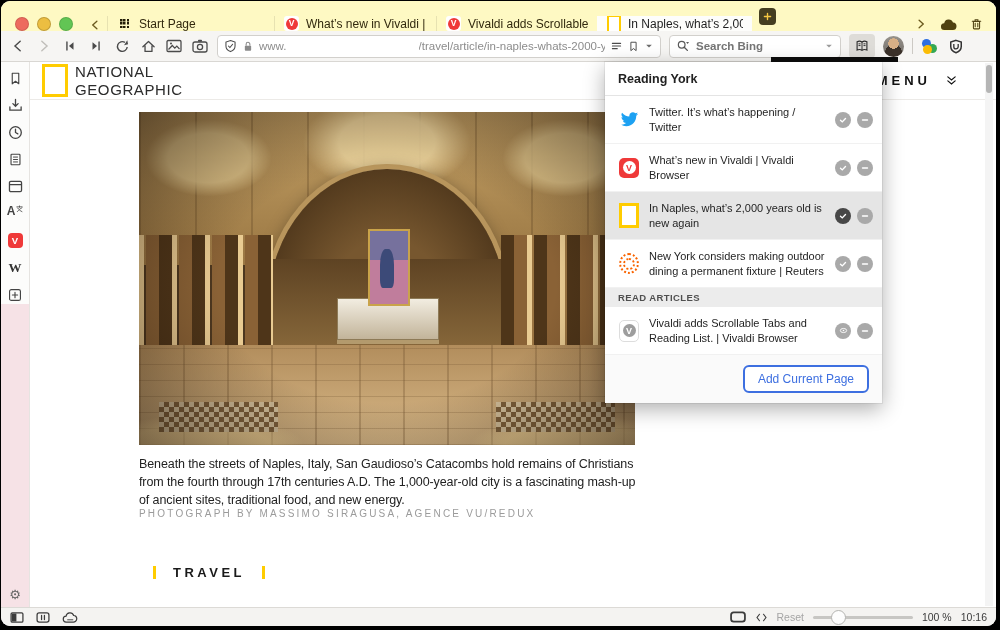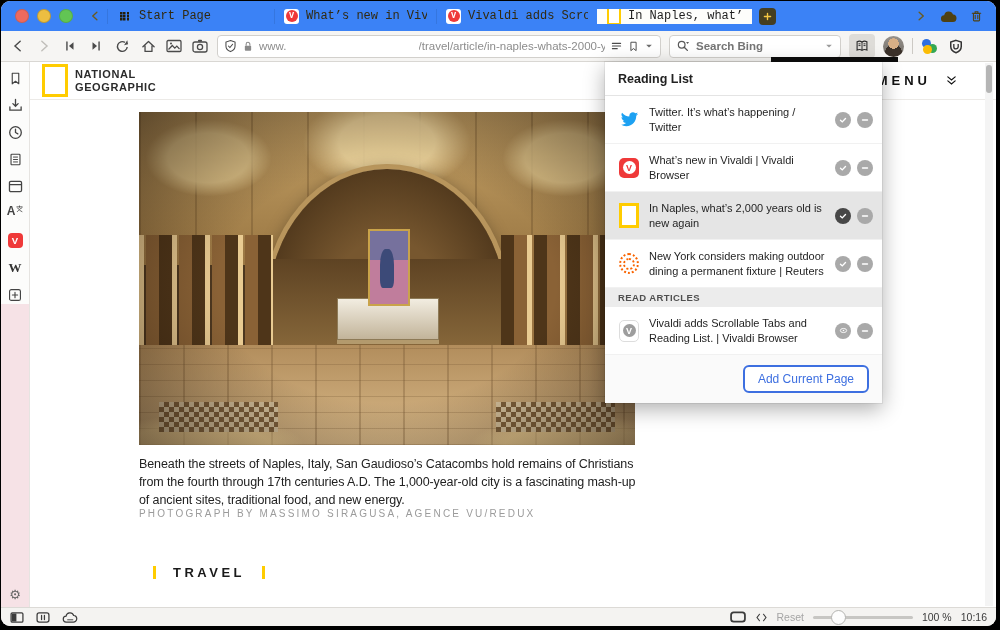"Start Page" .tabbar { align-items: center -> flex-end; background: #3b82f6 -> #fef9c3; font-family: Liberation Mono, monospace -> none }
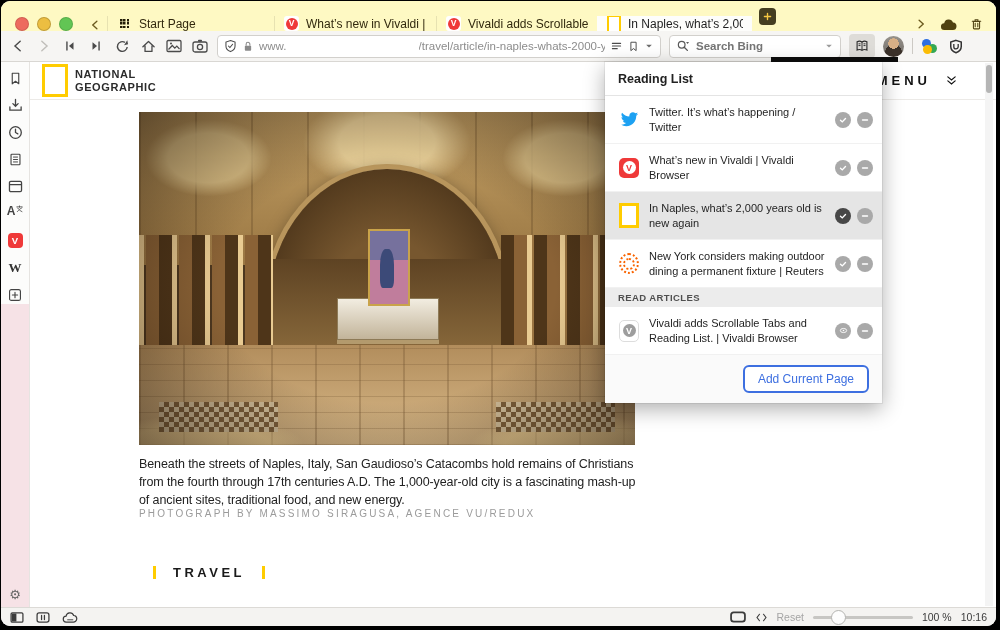"NATIONAL" .ng-name { font-size: 11px -> 15px; font-weight: bold -> normal }
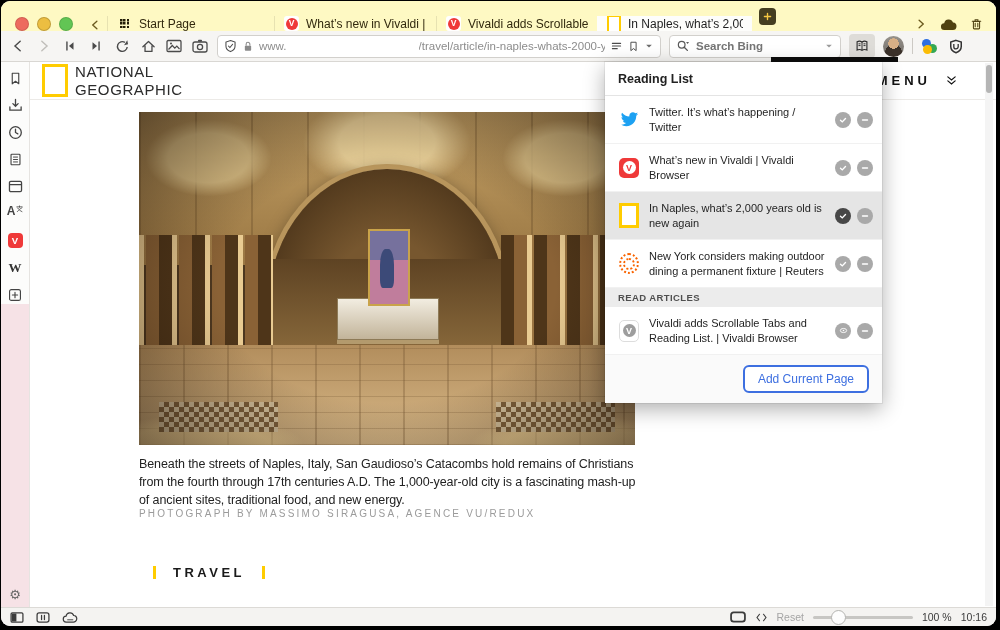"Reading List" div.panel-header { text: List -> York }
